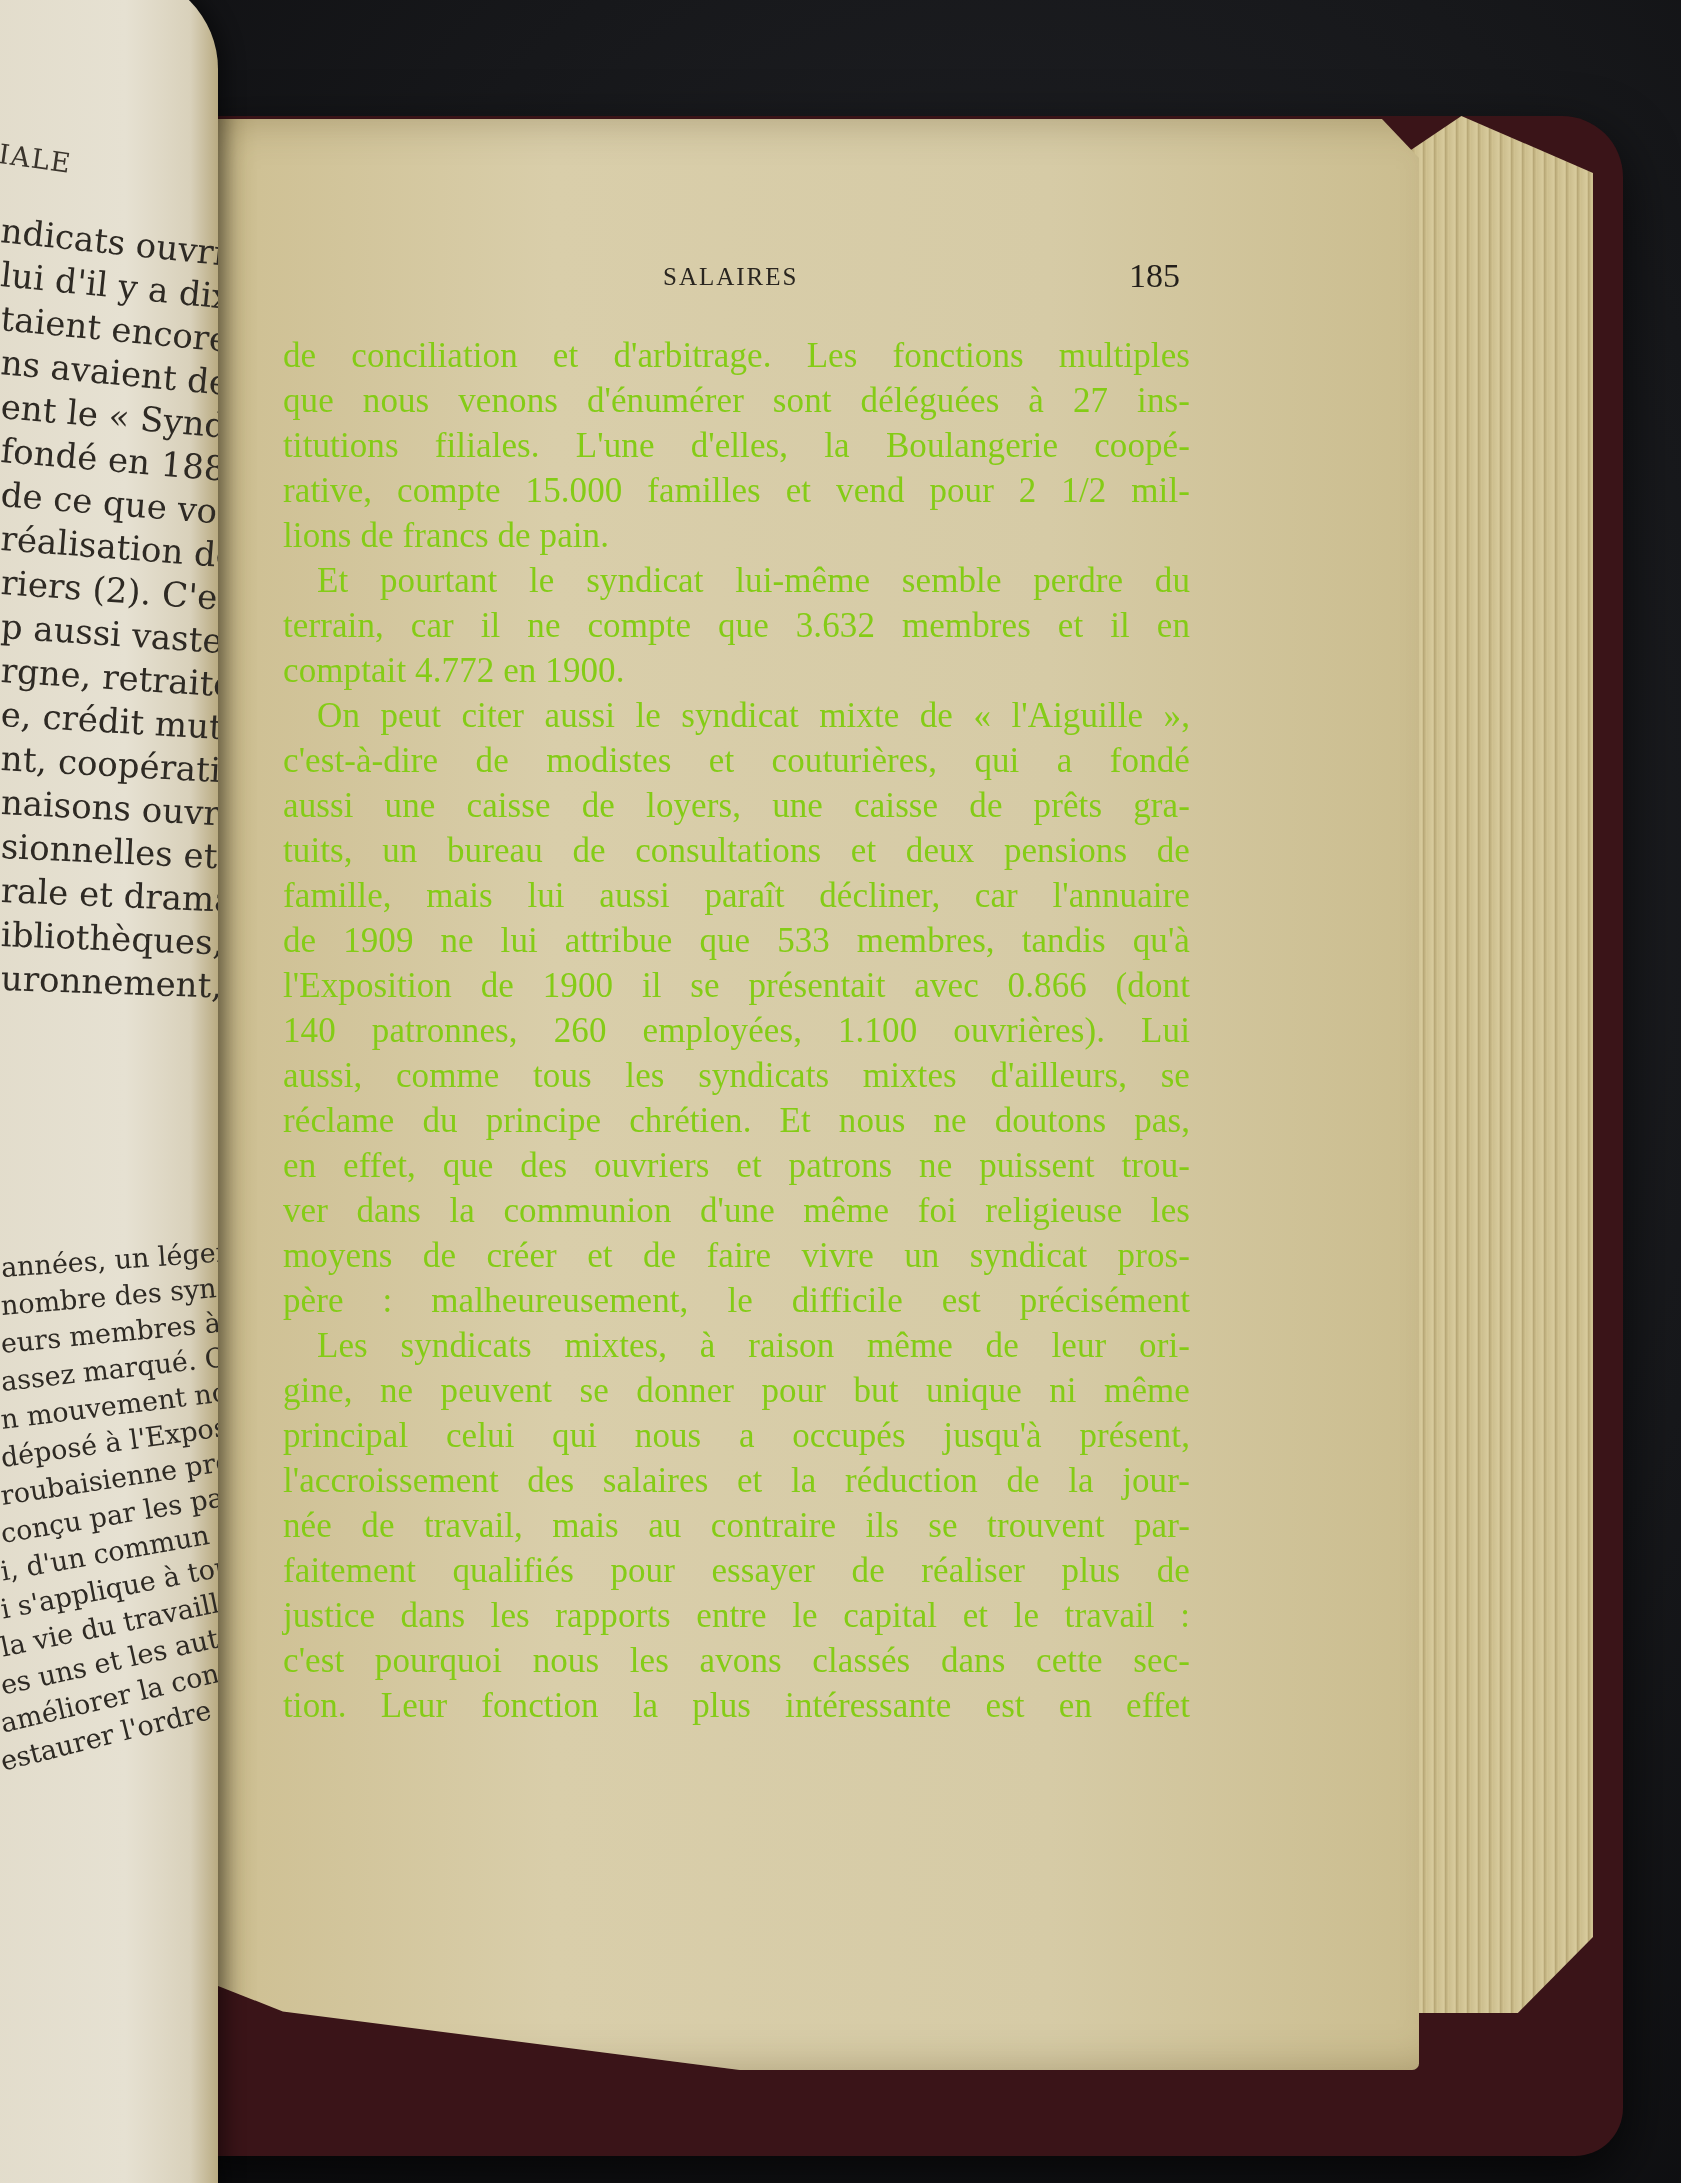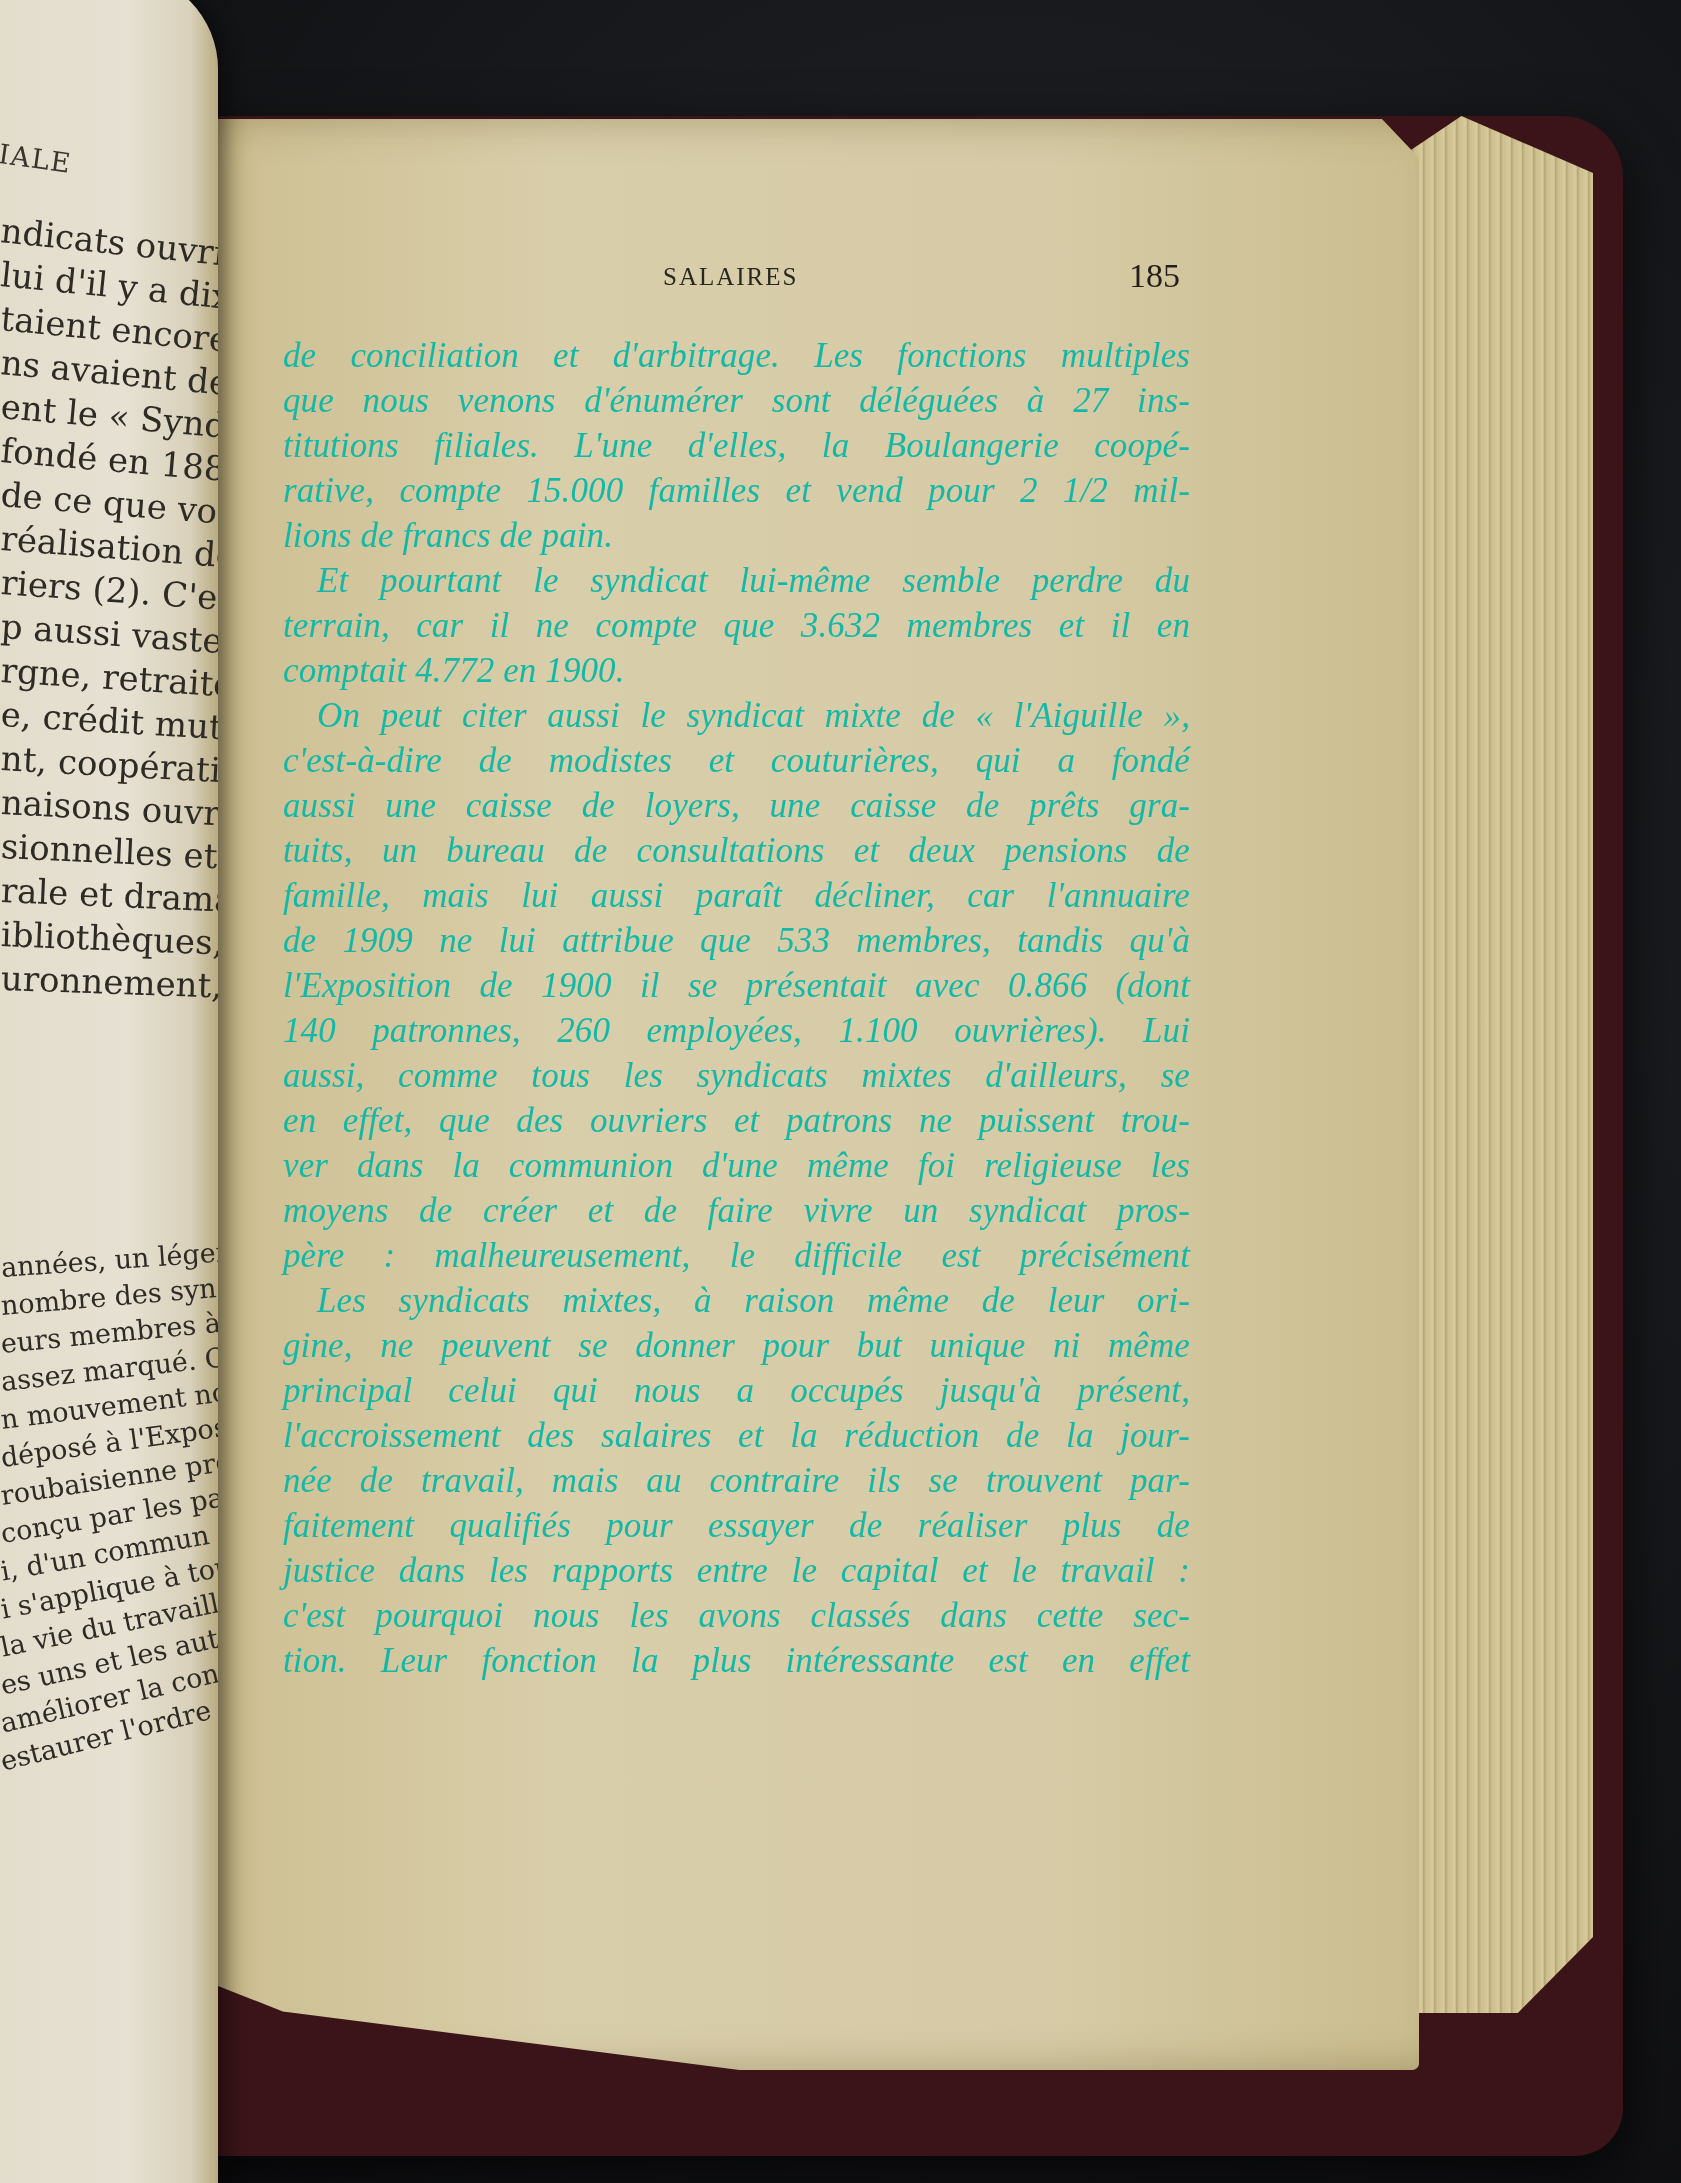"de conciliation et d'arbitrage. Les" .text-line { color: #14b8a6 -> #84cc16; font-style: italic -> none }
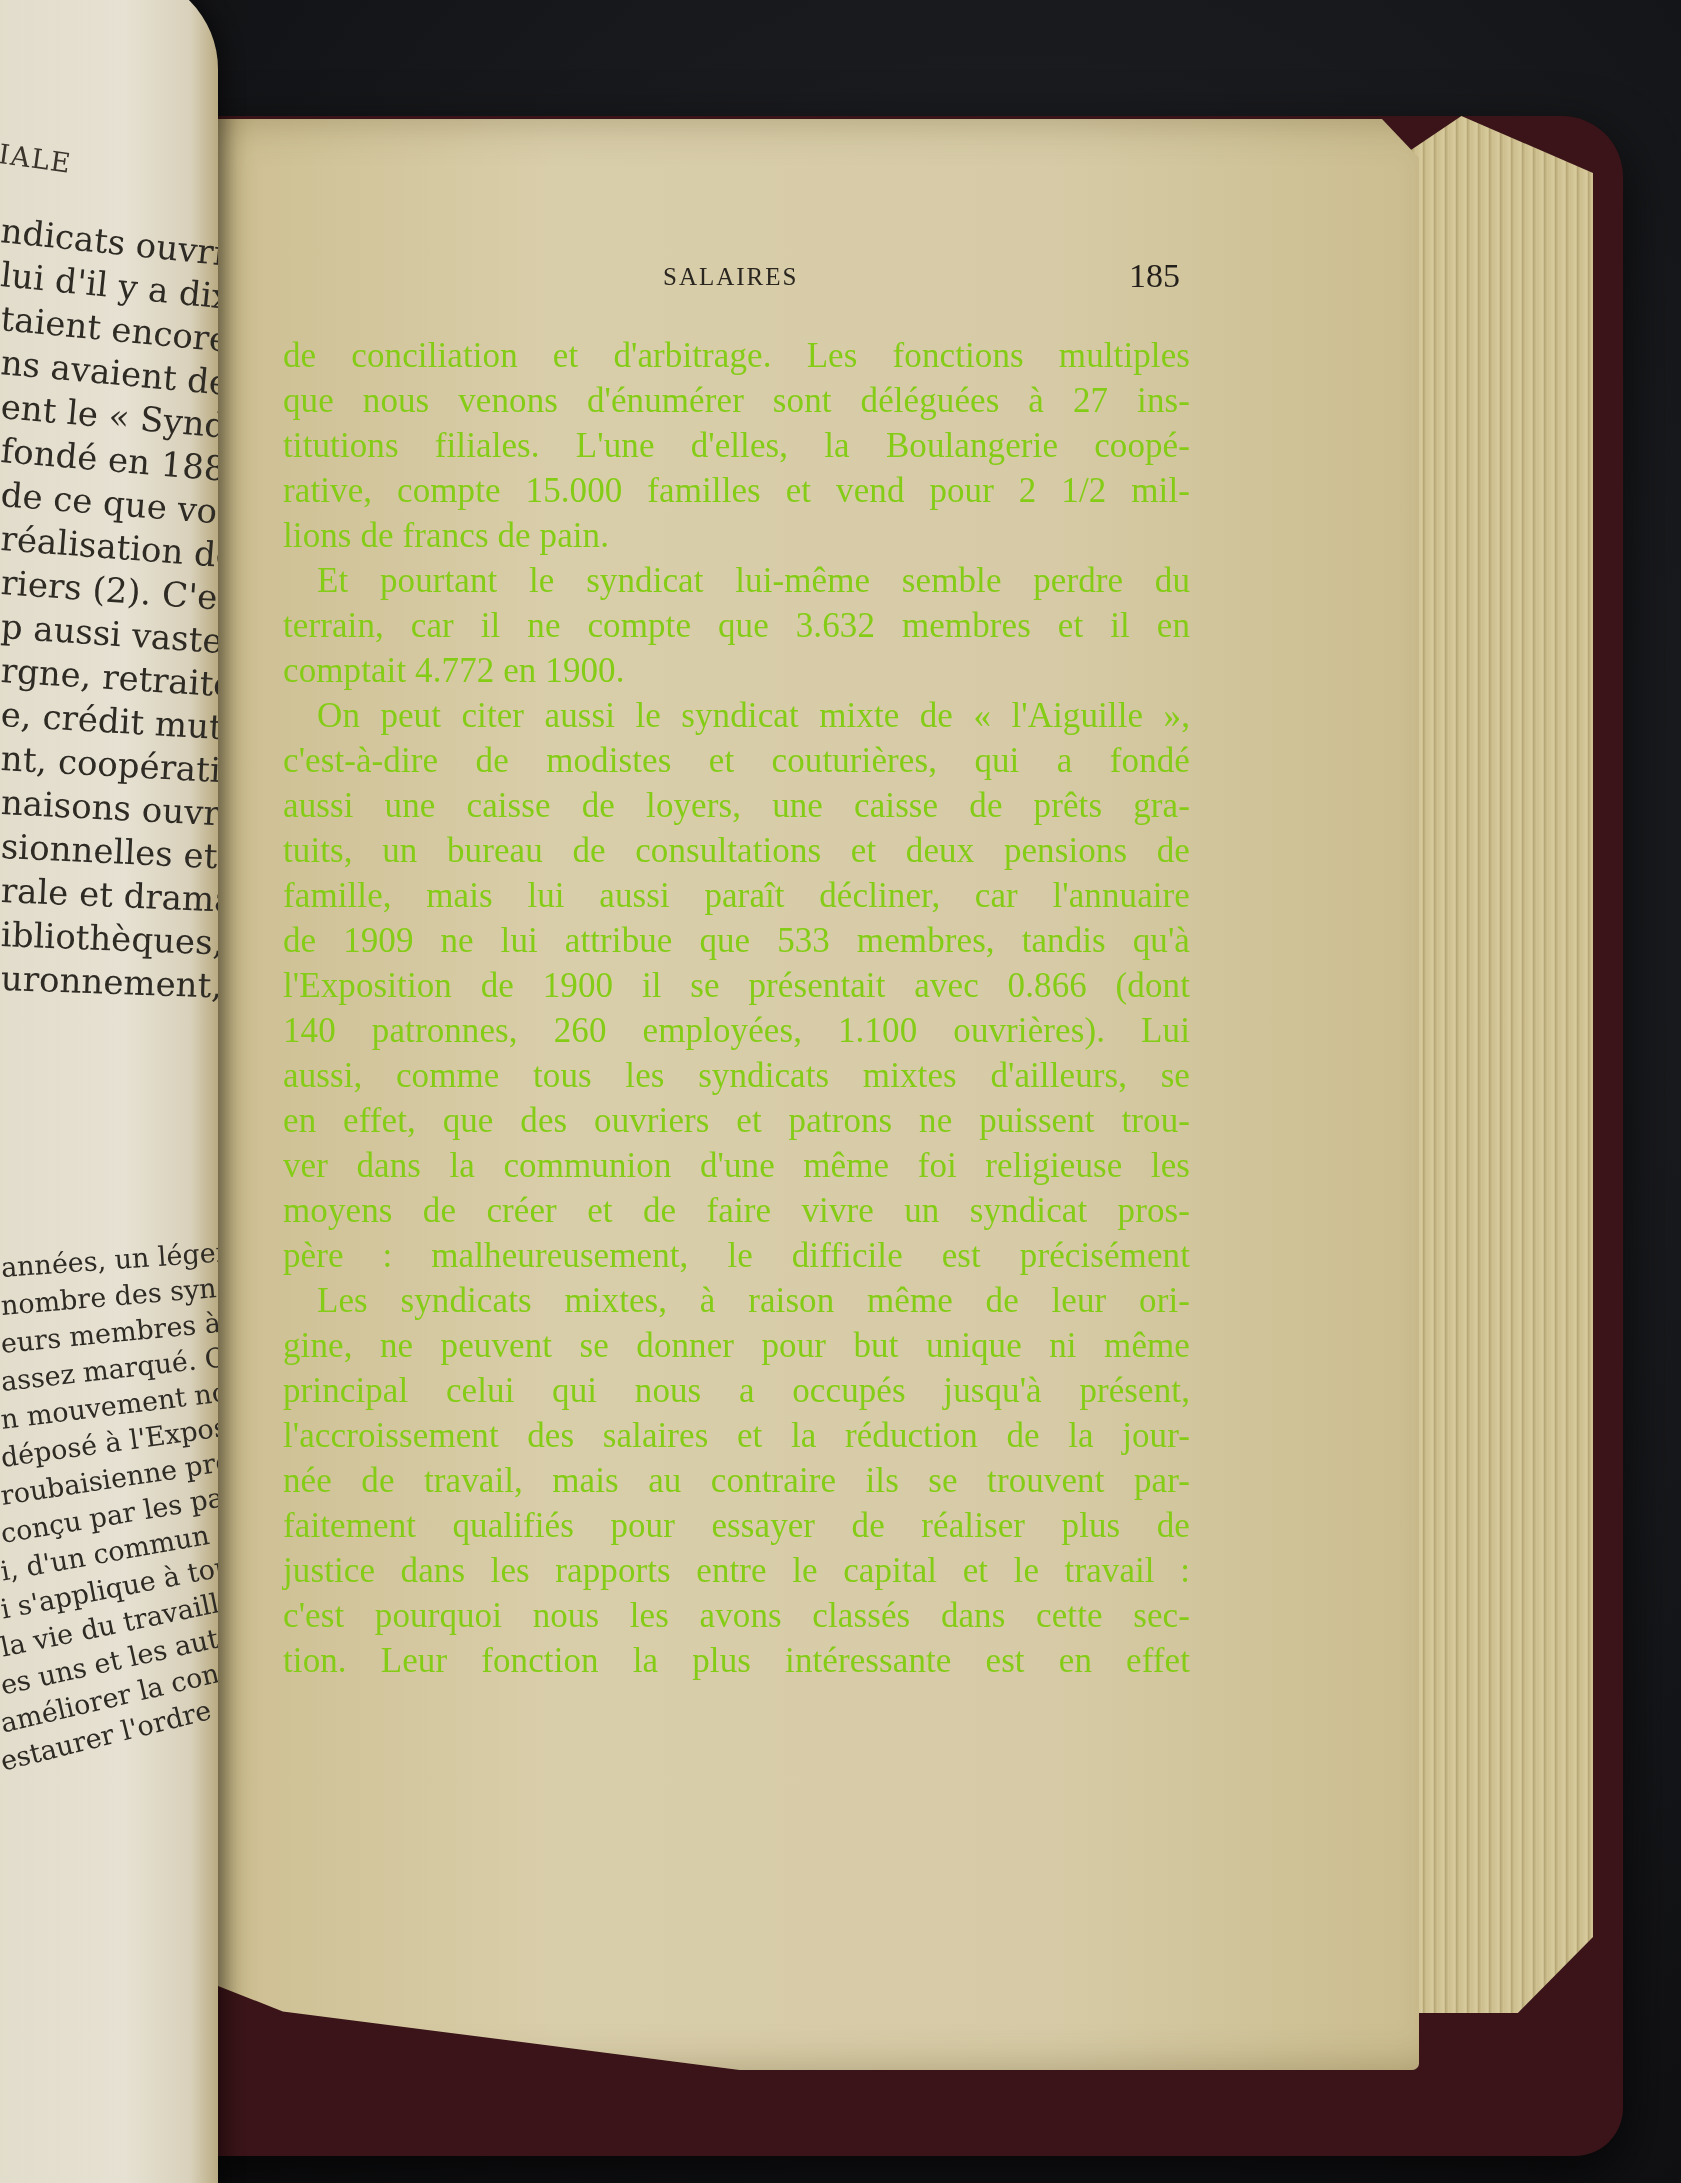"réclame du principe chrétien. Et" div.text-line { html: none -> <div>réclame du principe chrétien. Et nous ne doutons pas,</div> }
